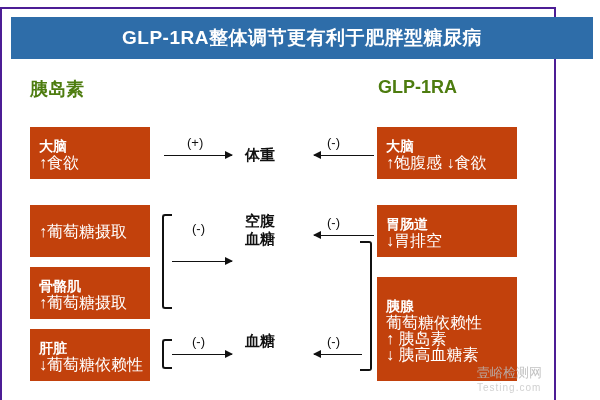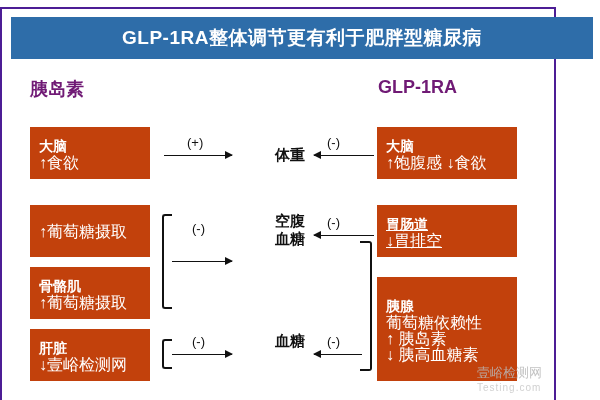"胰岛素" .col-heading { color: #701a75 -> #4d7c0f }
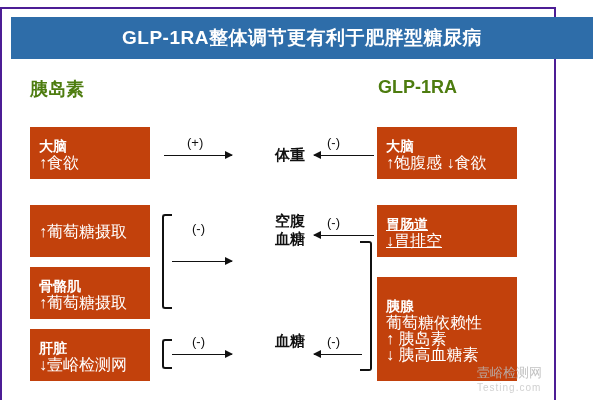"体重" .center-label { text-align: right -> left }
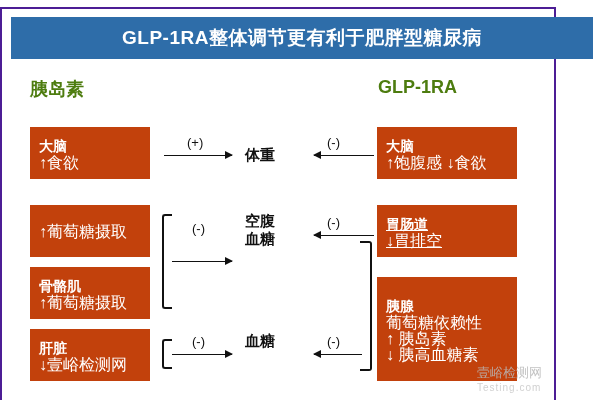"胃肠道" div.box { text-decoration: underline -> none }
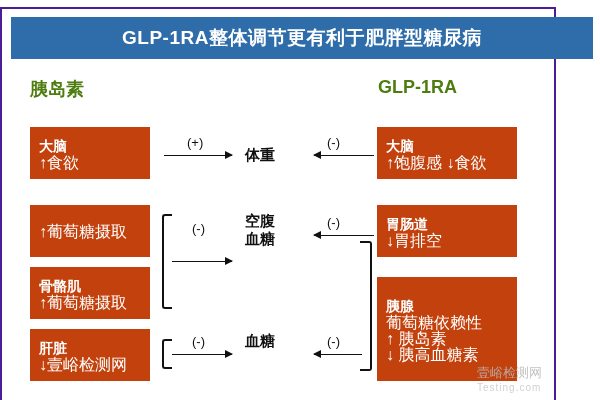"↓壹峪检测网" div.b-line { text: 壹峪检测网 -> 葡萄糖依赖性 }
